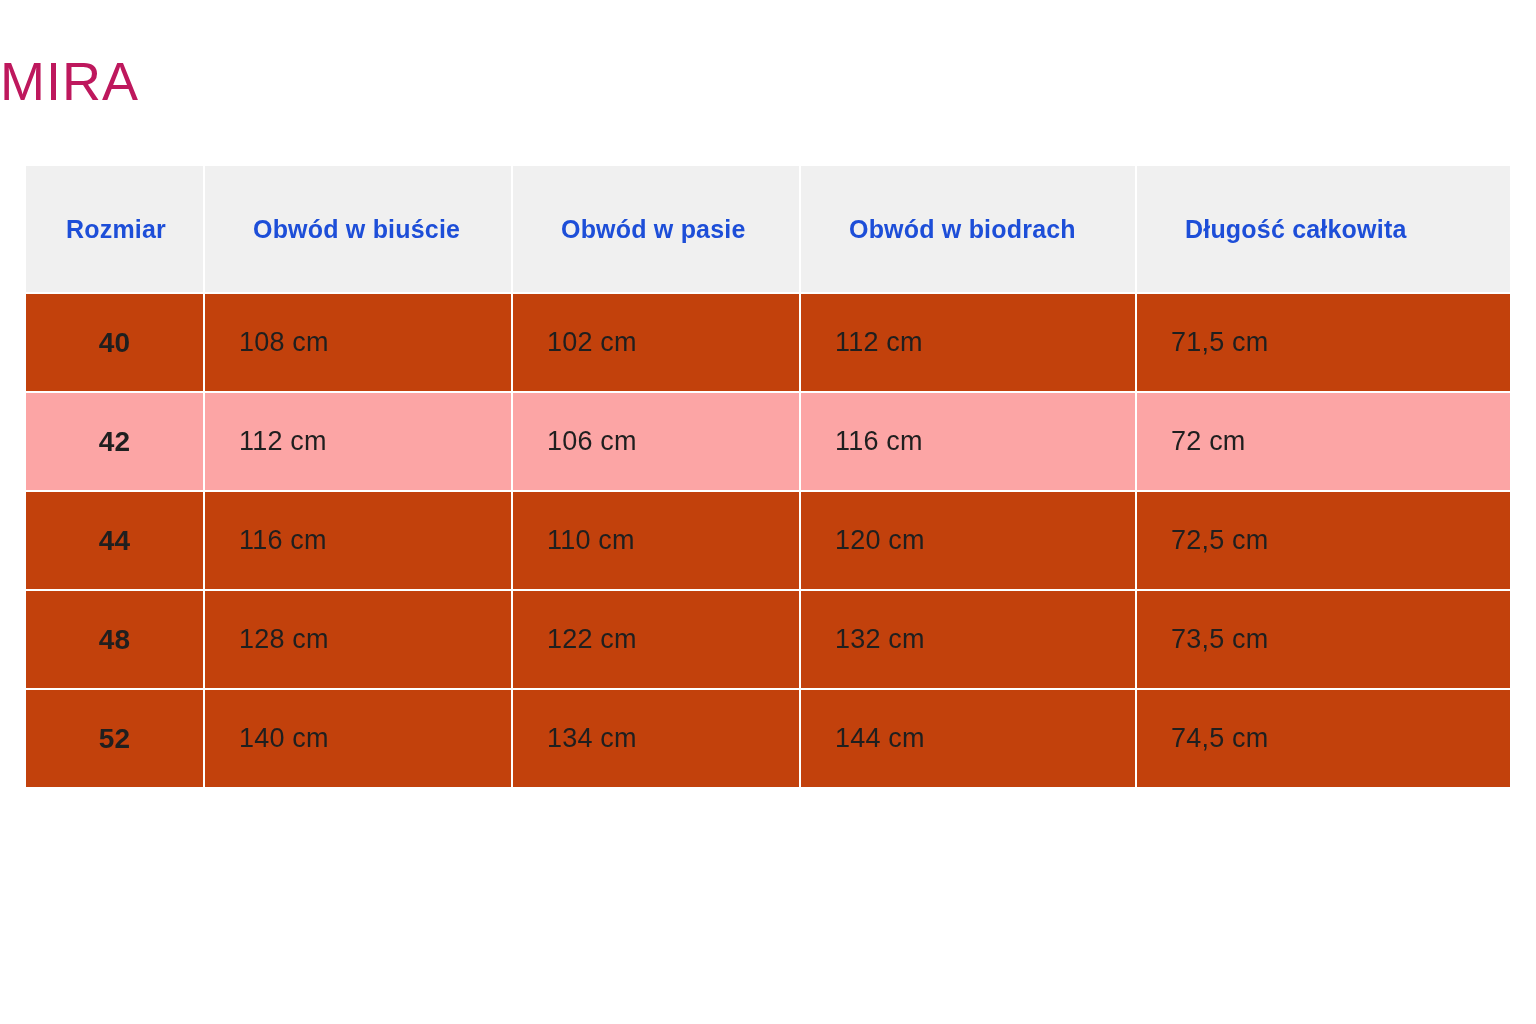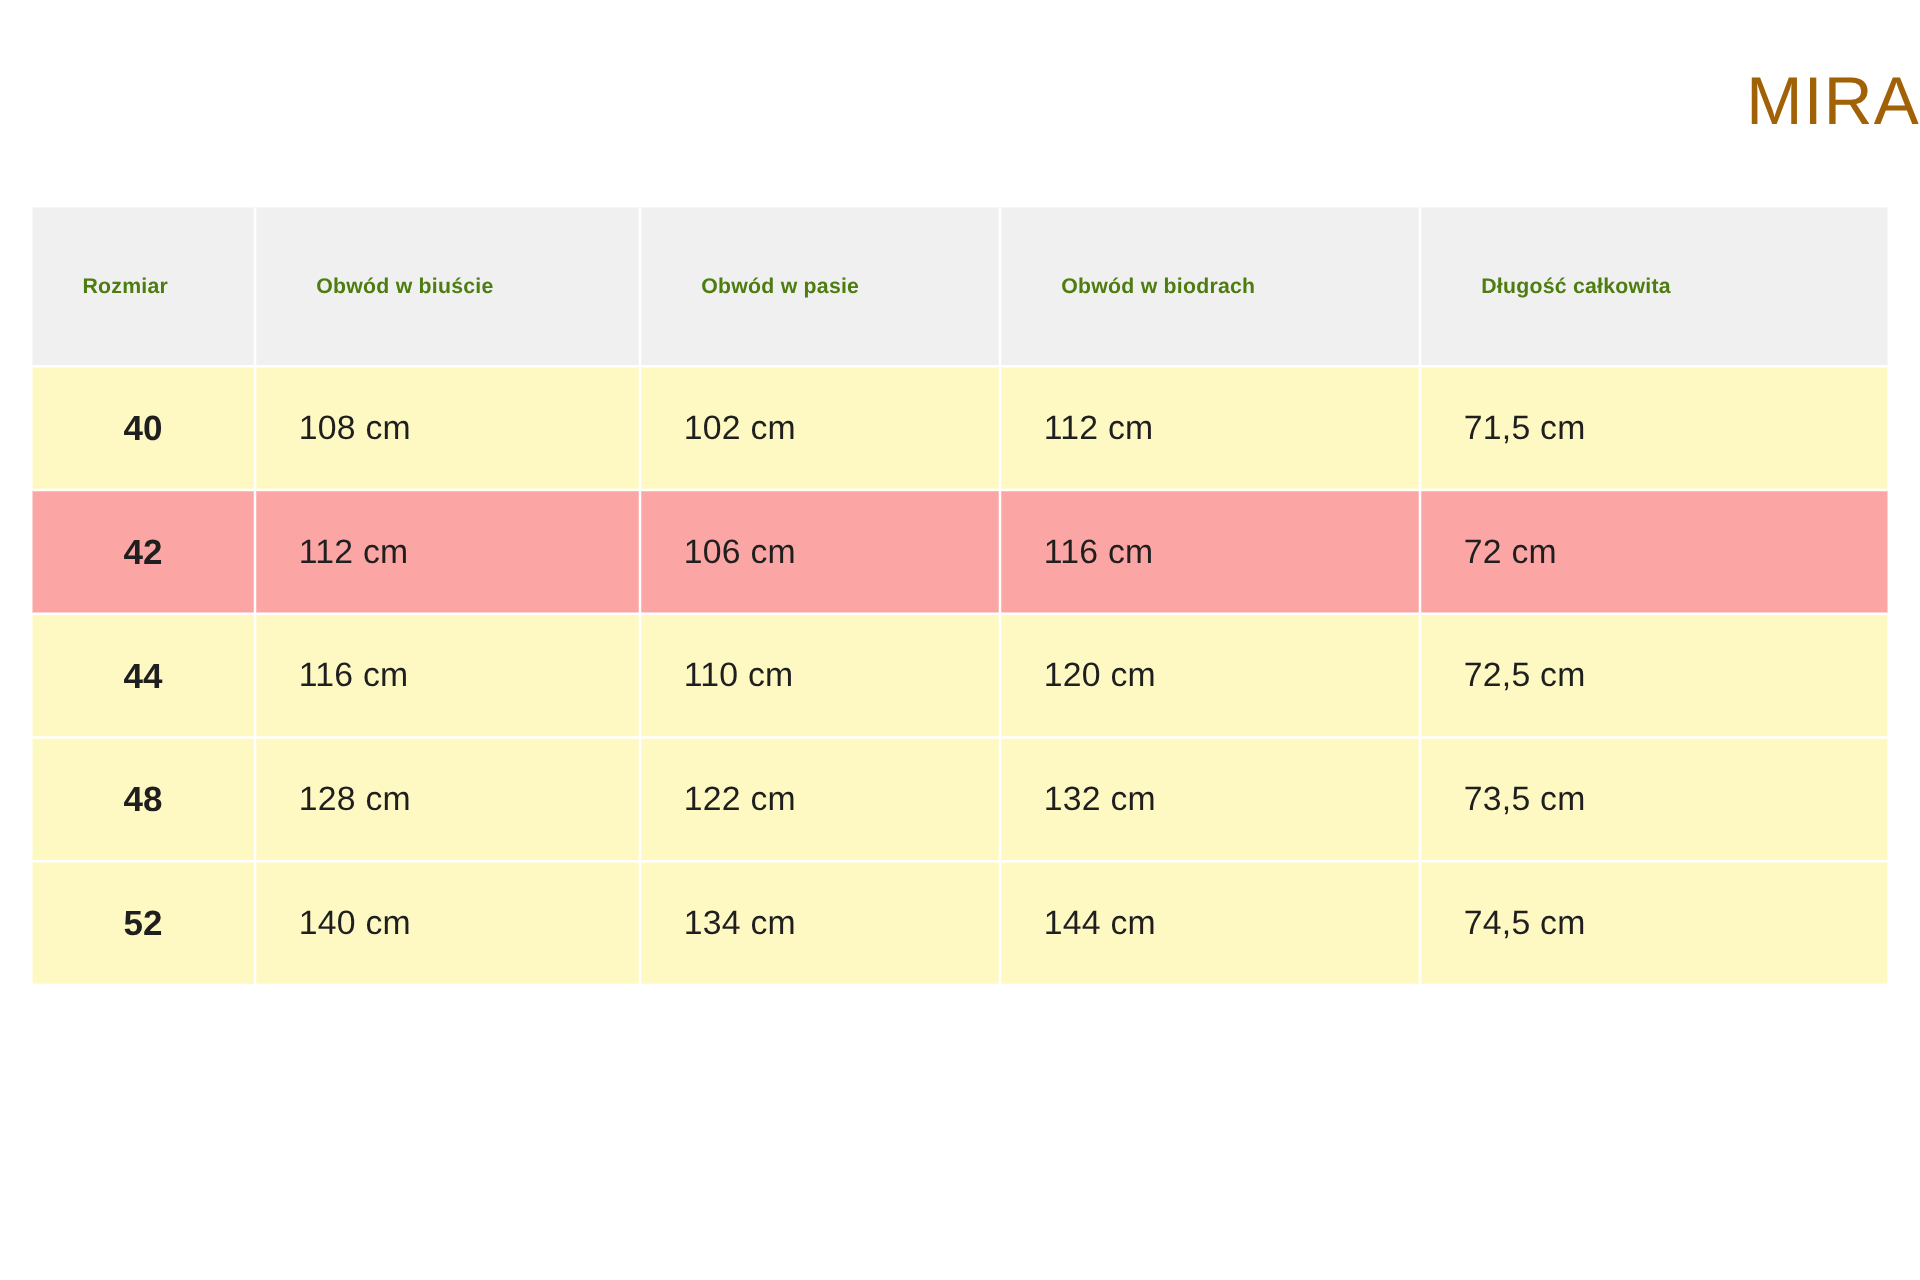"MIRA" .title { color: #a16207 -> #be185d; text-align: right -> left }
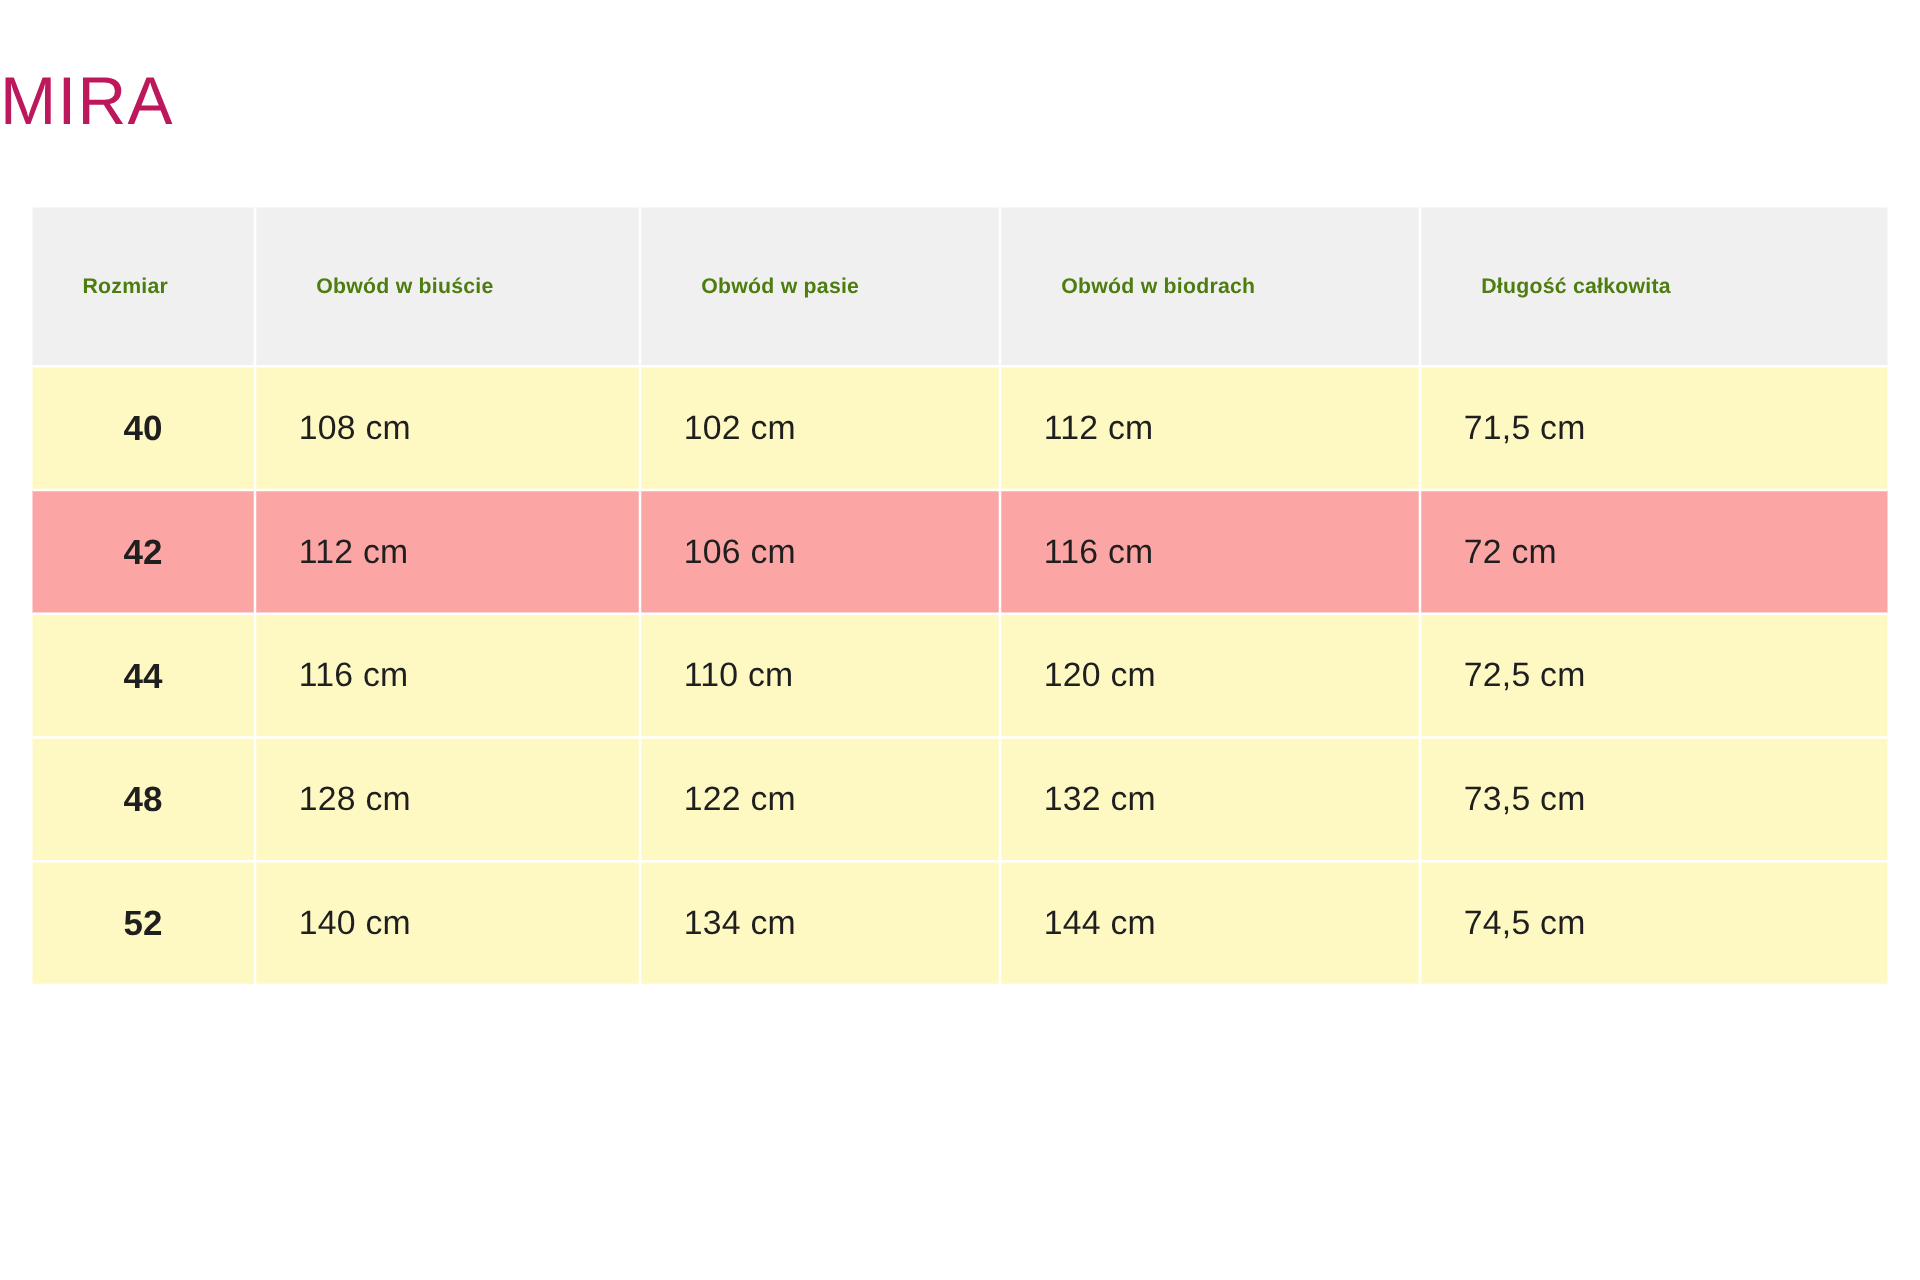"Rozmiar" table.size-table thead th { color: #4d7c0f -> #1d4ed8; font-size: 17px -> 25px }
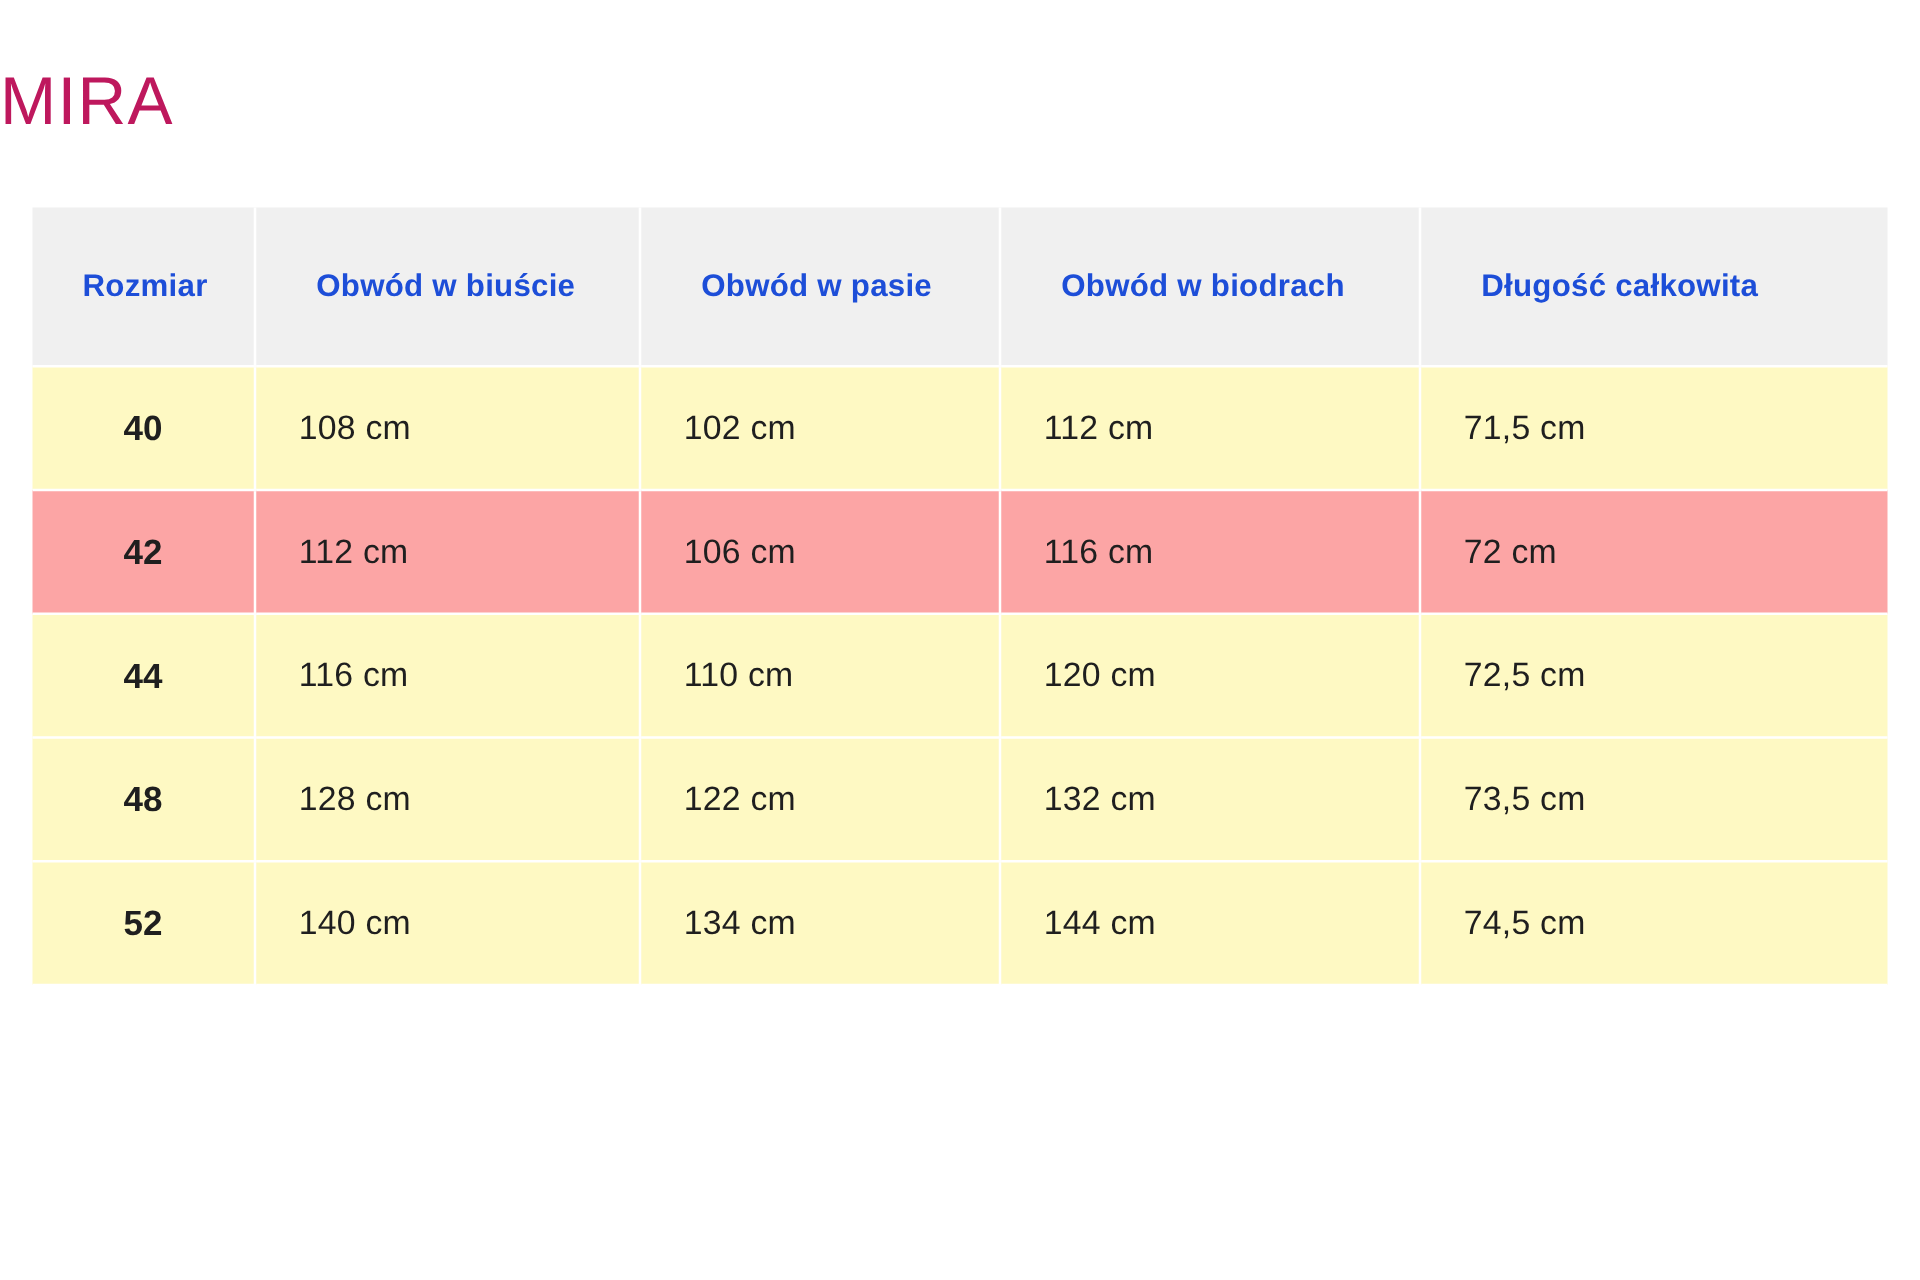"40" table.size-table tbody tr.odd td { background: #fef9c3 -> #c2410c }
